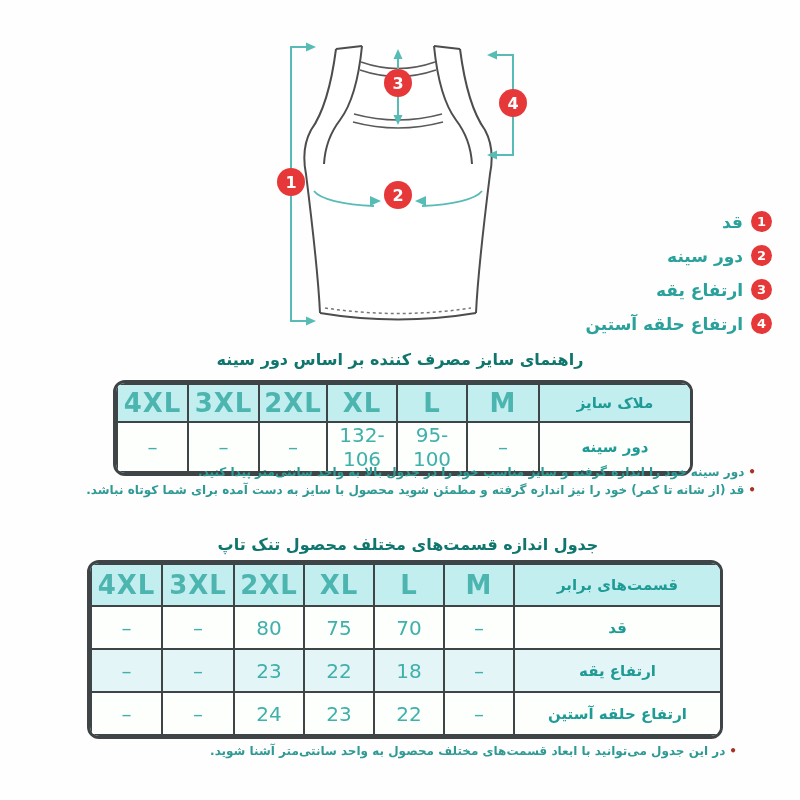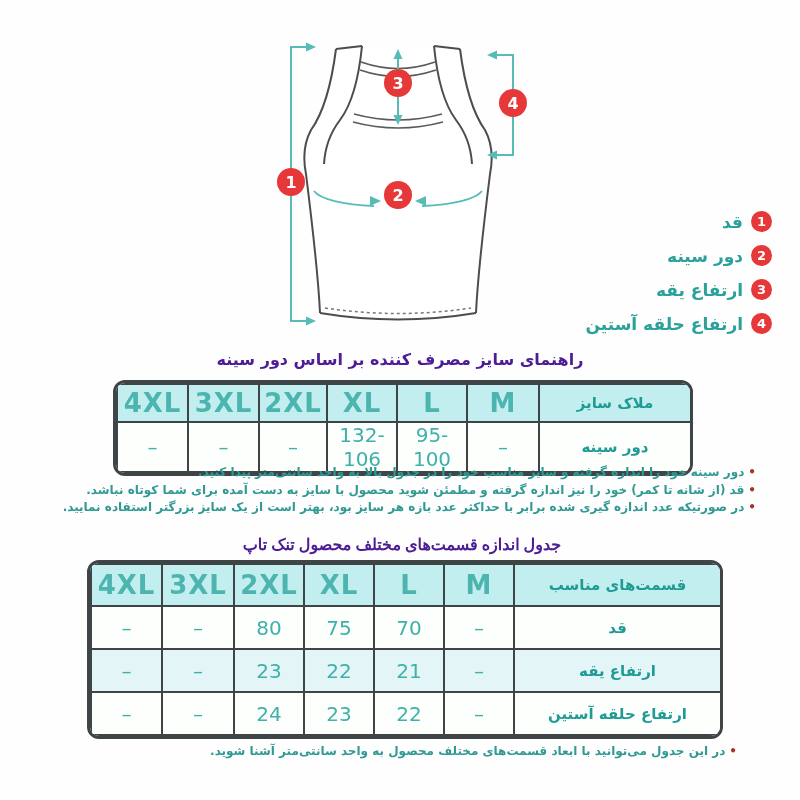"راهنمای سایز مصرف کننده بر" .sec-title { color: #4c1d95 -> #0f766e }
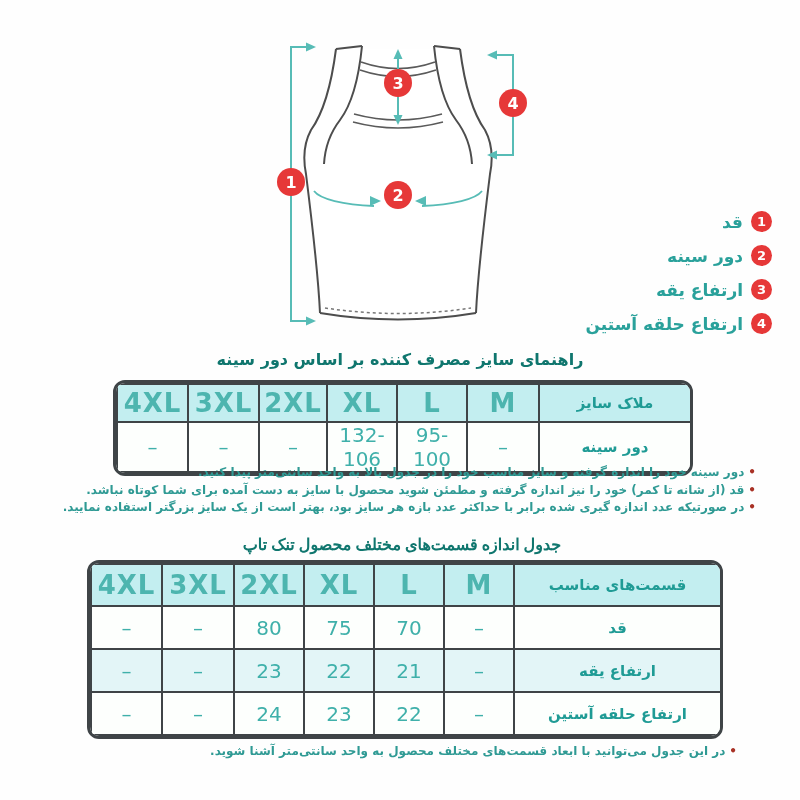"•در صورتیکه عدد اندازه گیری" div { html: <div><span>•</span><span>در صورتیکه عدد اندازه گیری شده برابر با حداکثر عدد بازه هر سایز بود، بهتر است از یک سایز بزرگتر استفاده نمایید.</span></div> -> none }
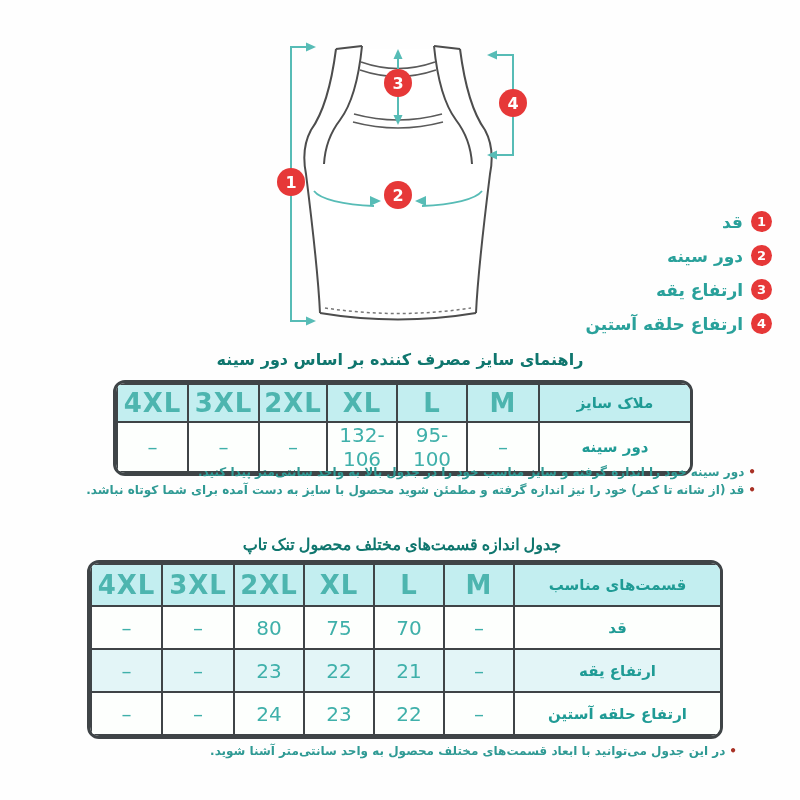"جدول اندازه قسمتهای مختلف محصول" #title-2 { font-family: Liberation Serif, serif -> none; left: 87px -> 93px }
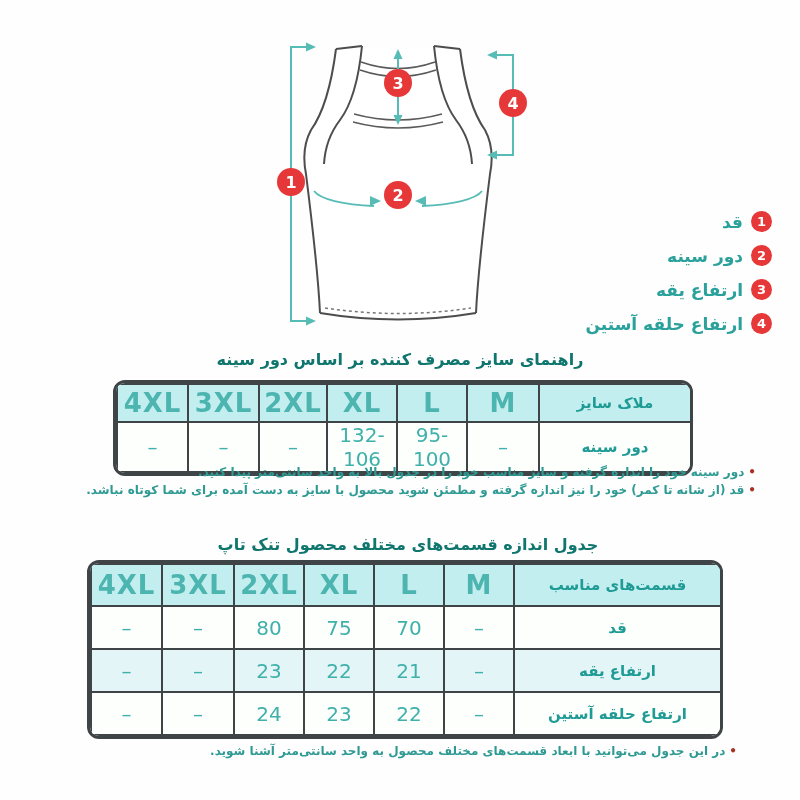"قسمت‌های مناسب" th.plabel { text: مناسب -> برابر }
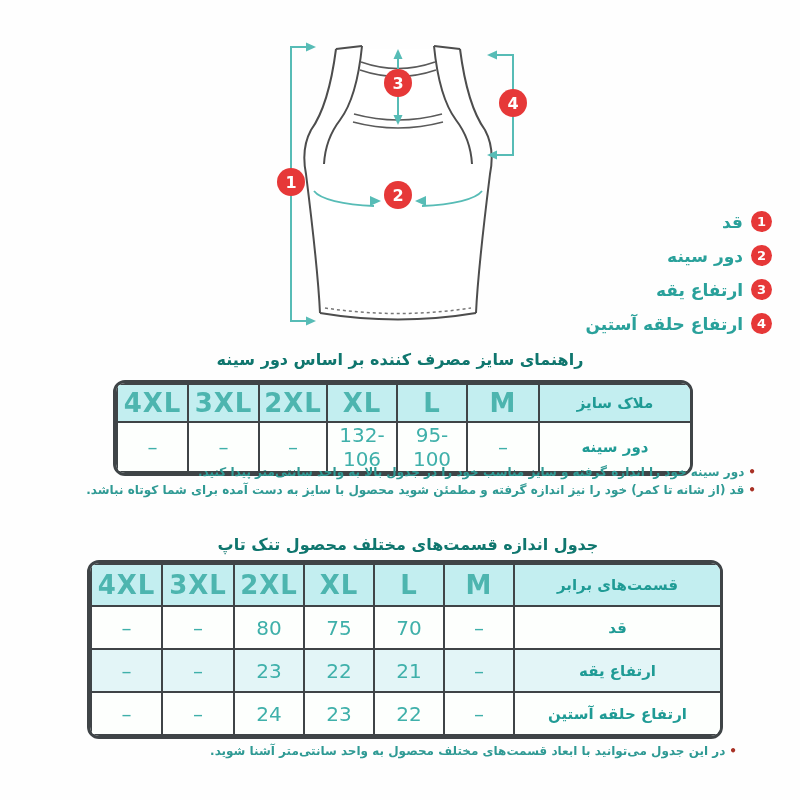"21" td.val { text: 21 -> 18 }
